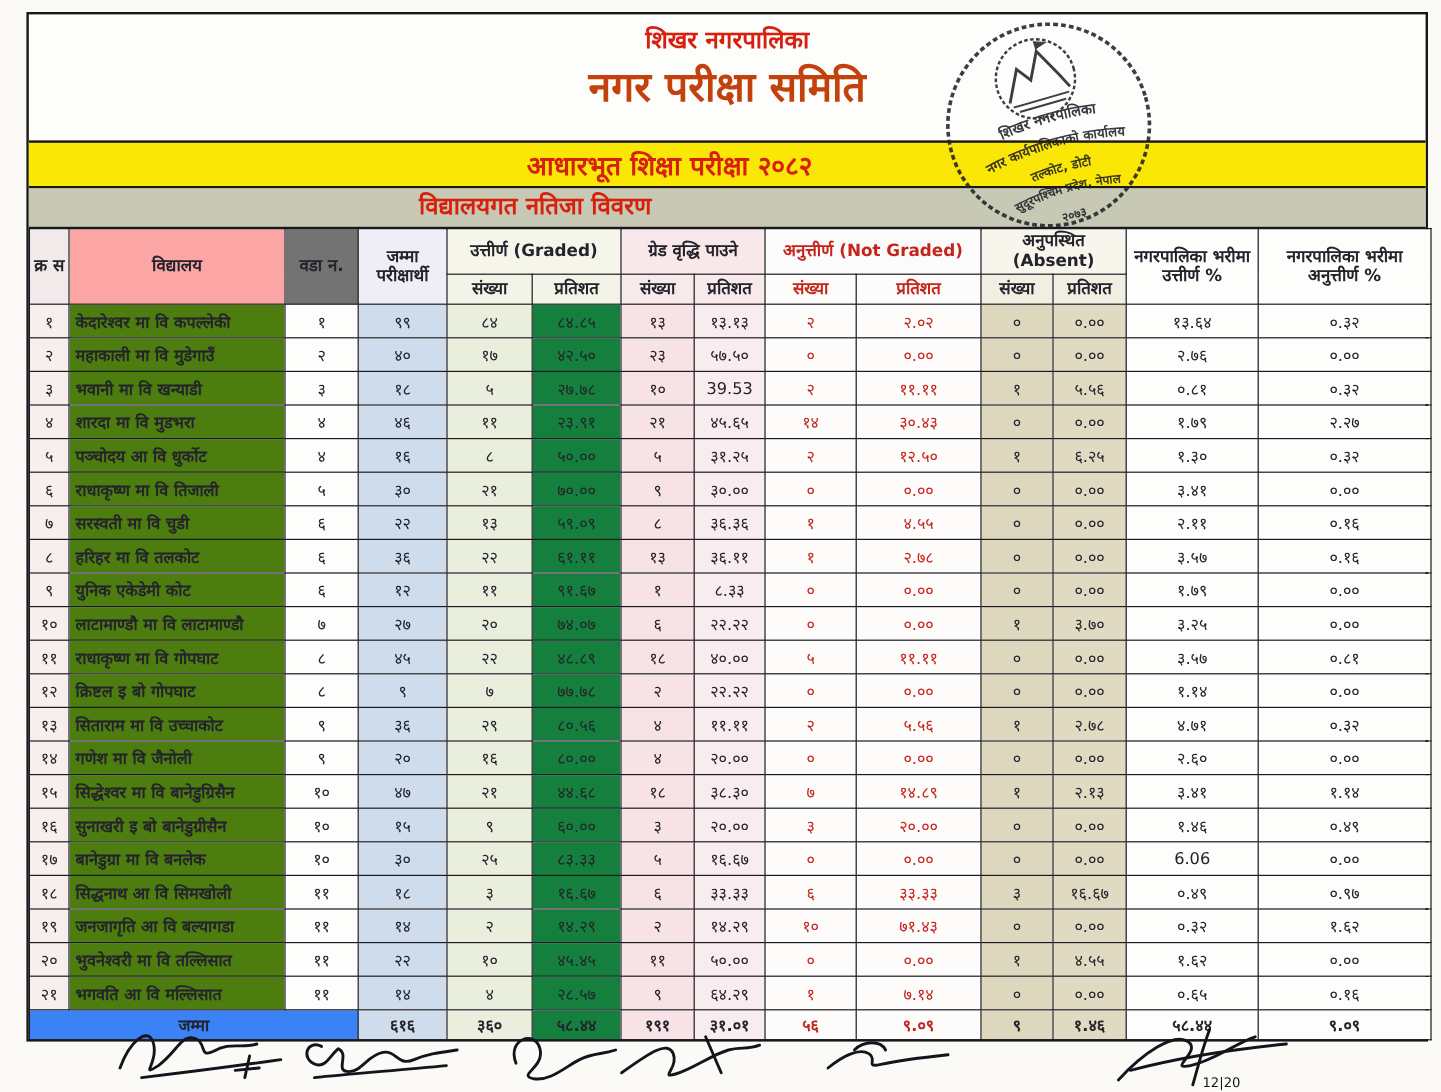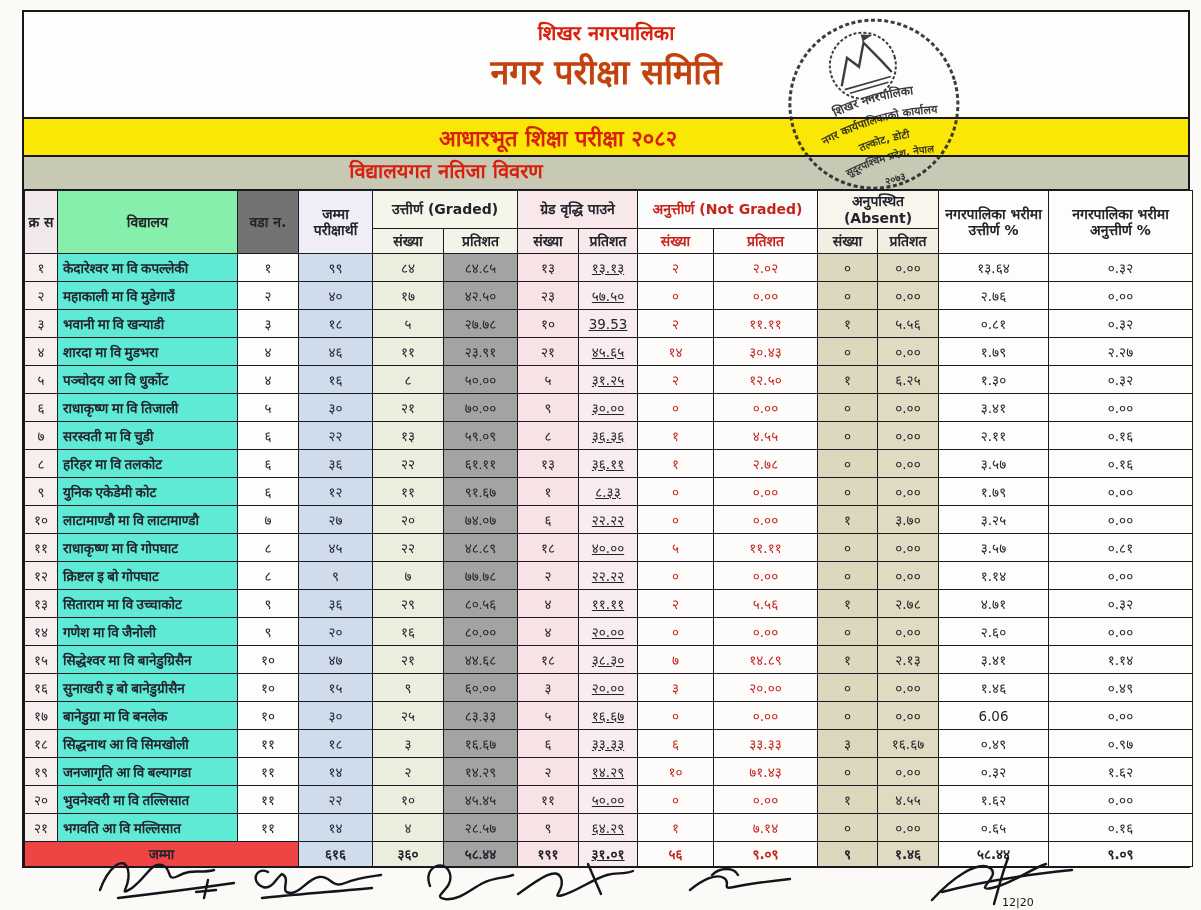"विद्यालय" .th-school { background: #86efac -> #fca5a5 }
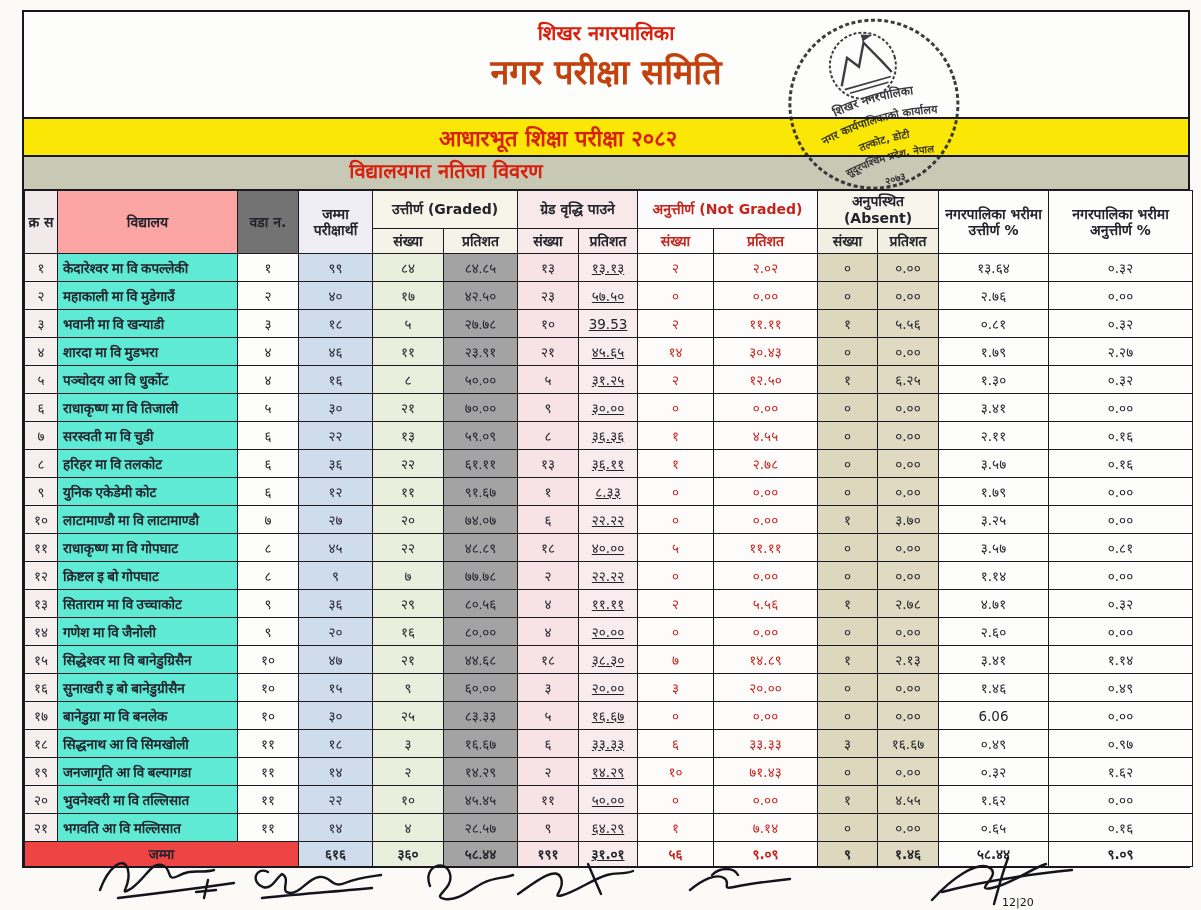"केदारेश्वर मा वि कपल्लेकी" .c-school { background: #5eead4 -> #4d7c0f; font-family: Liberation Serif, serif -> none }
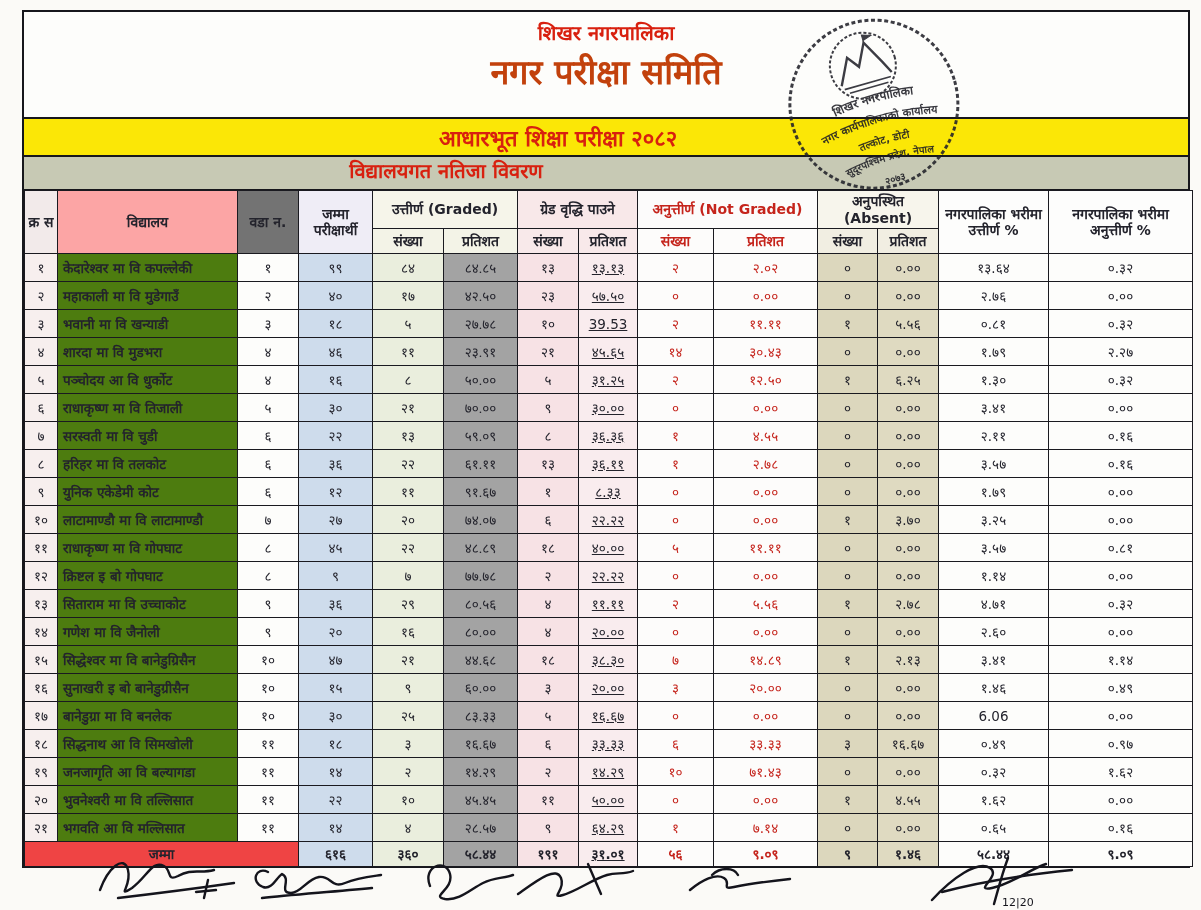"८४.८५" .c-gp { background: #a3a3a3 -> #15803d; font-family: Liberation Serif, serif -> none }
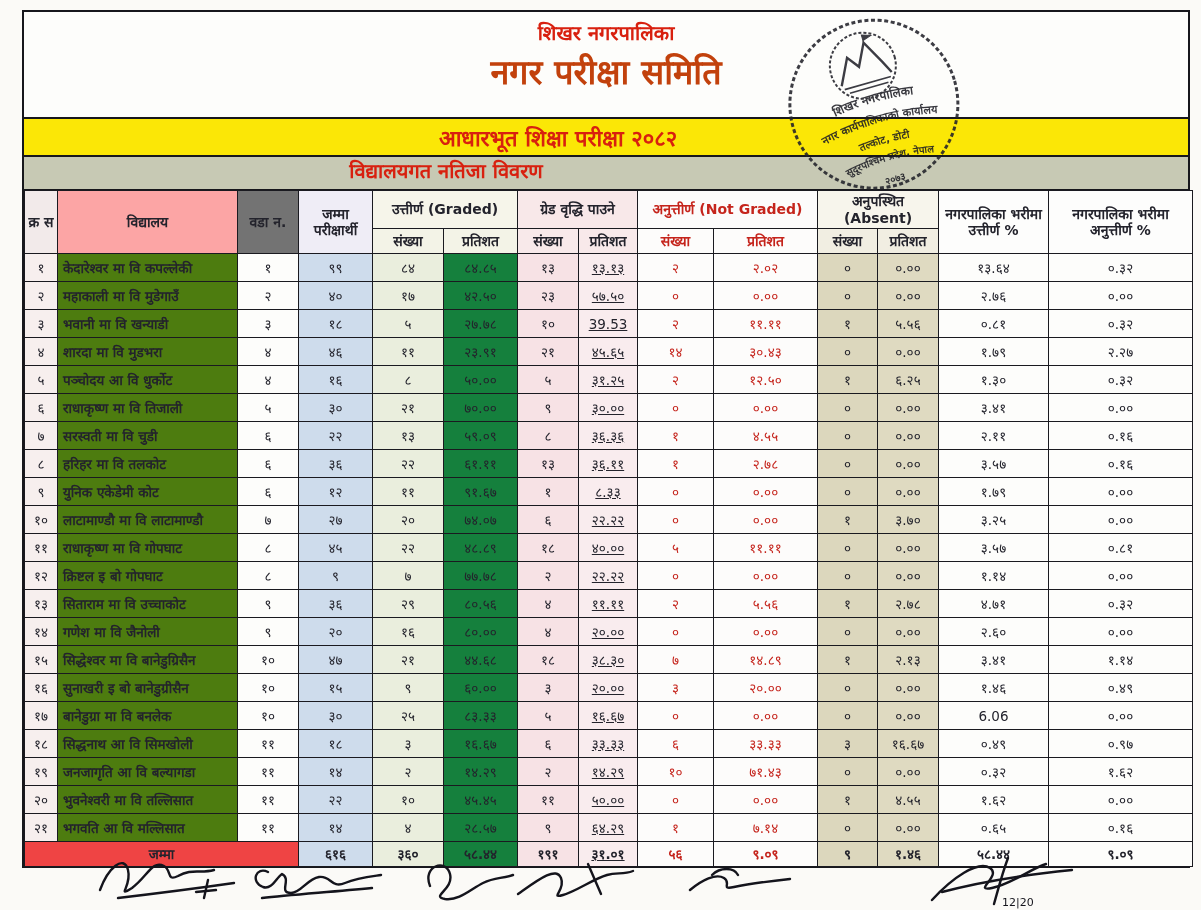"१३.१३" .c-grp { text-decoration: underline -> none }
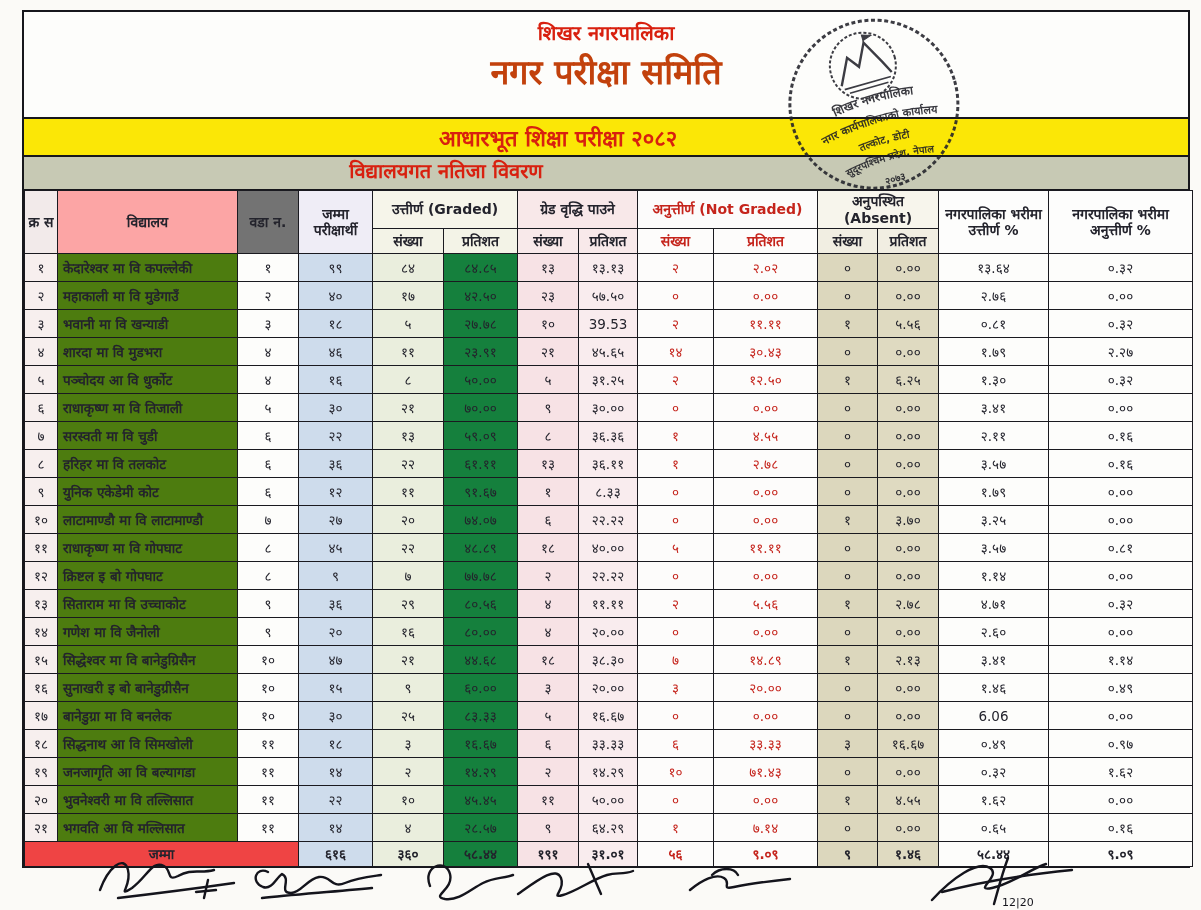"जम्मा" .c-total-label { background: #ef4444 -> #3b82f6 }
